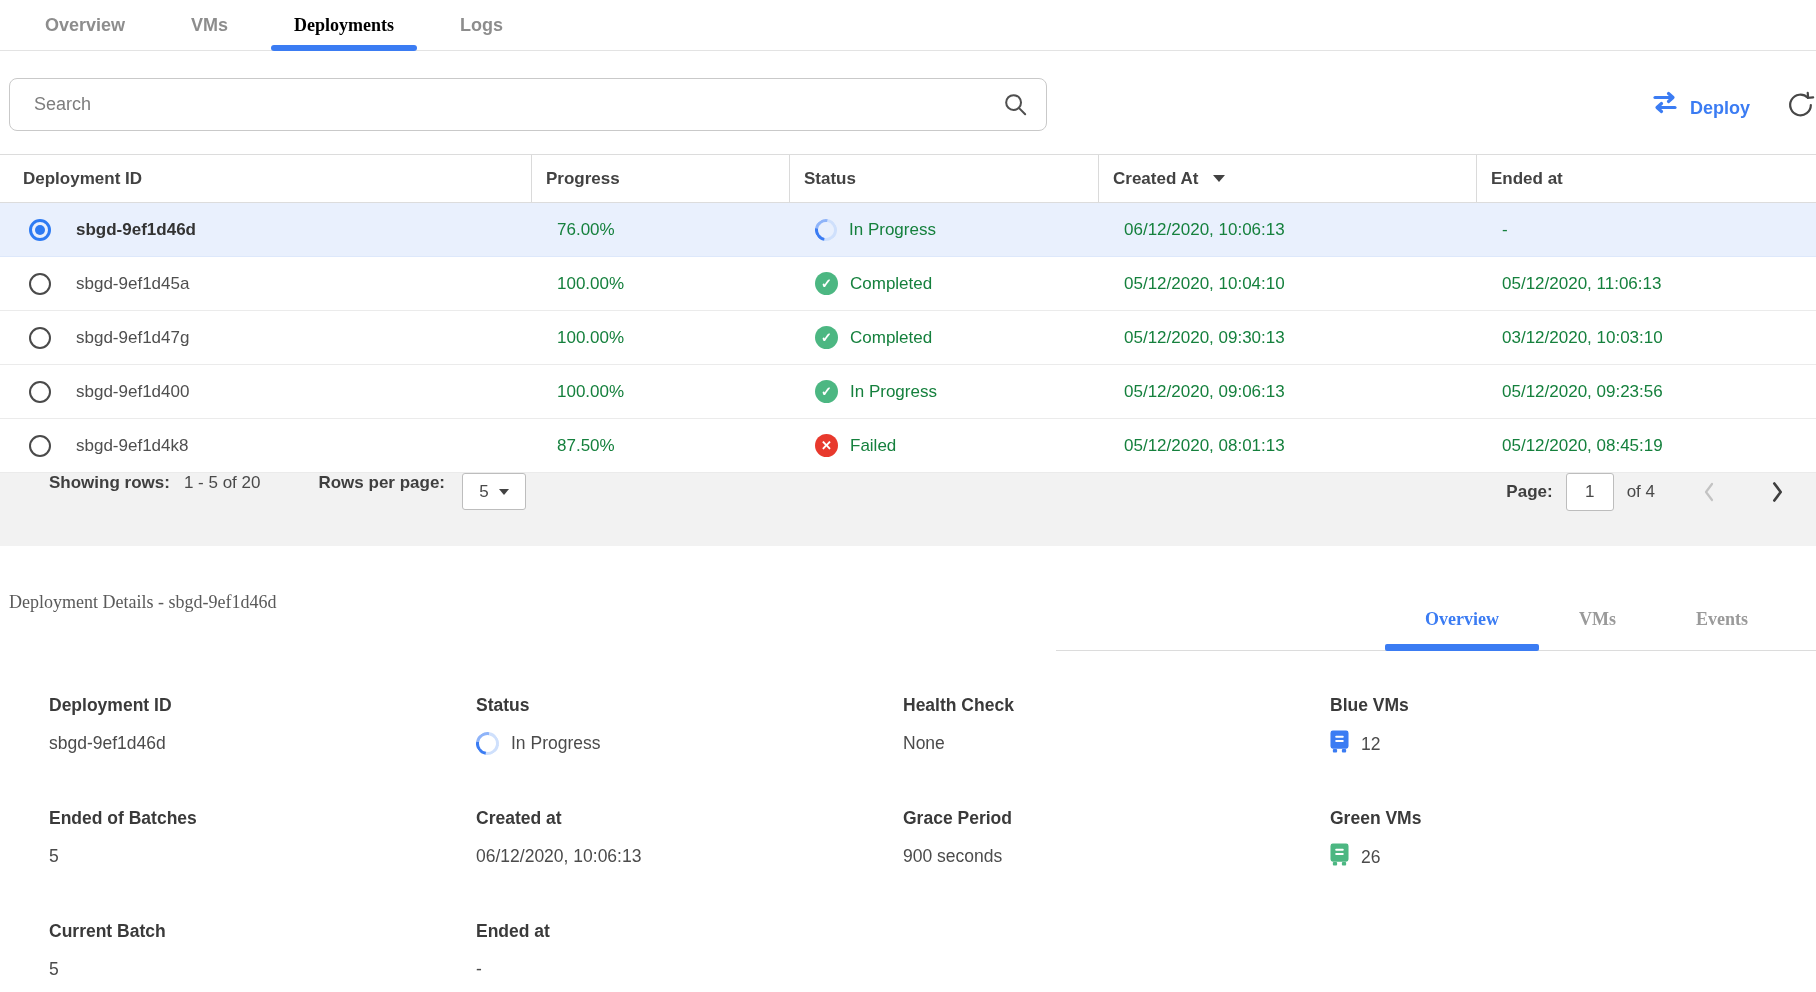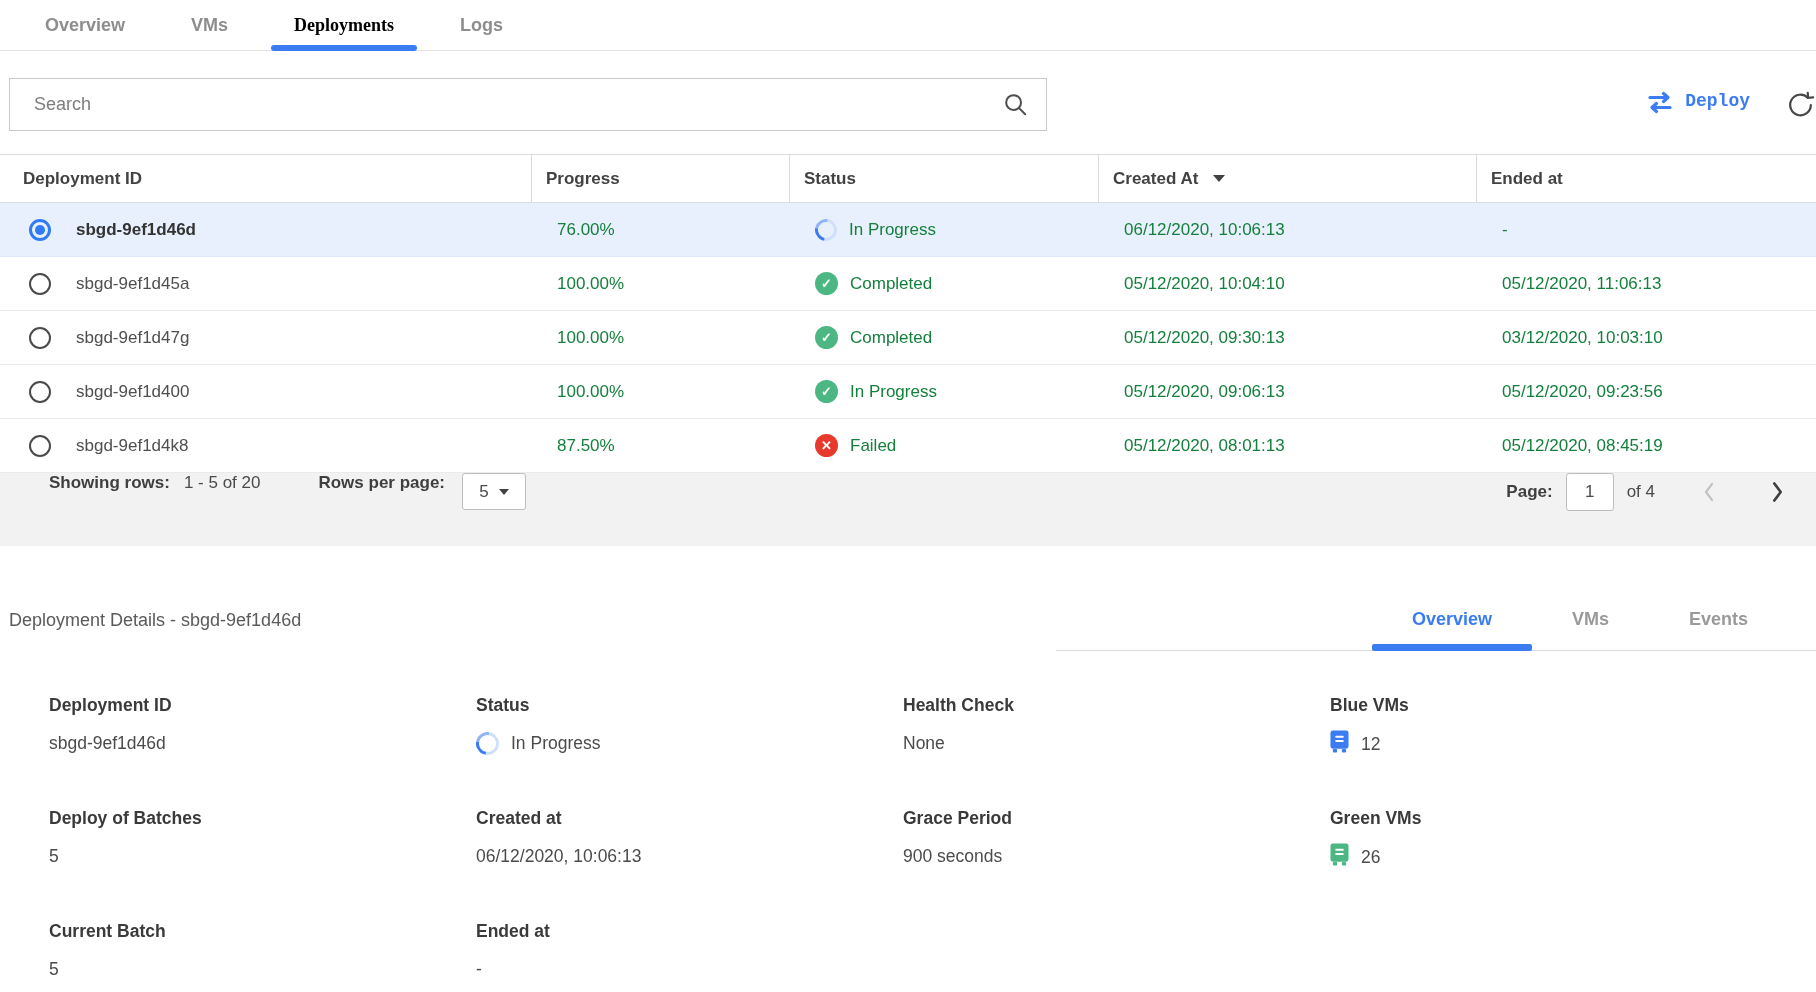"Search" .searchbox input { border-radius: 0 -> 8px }
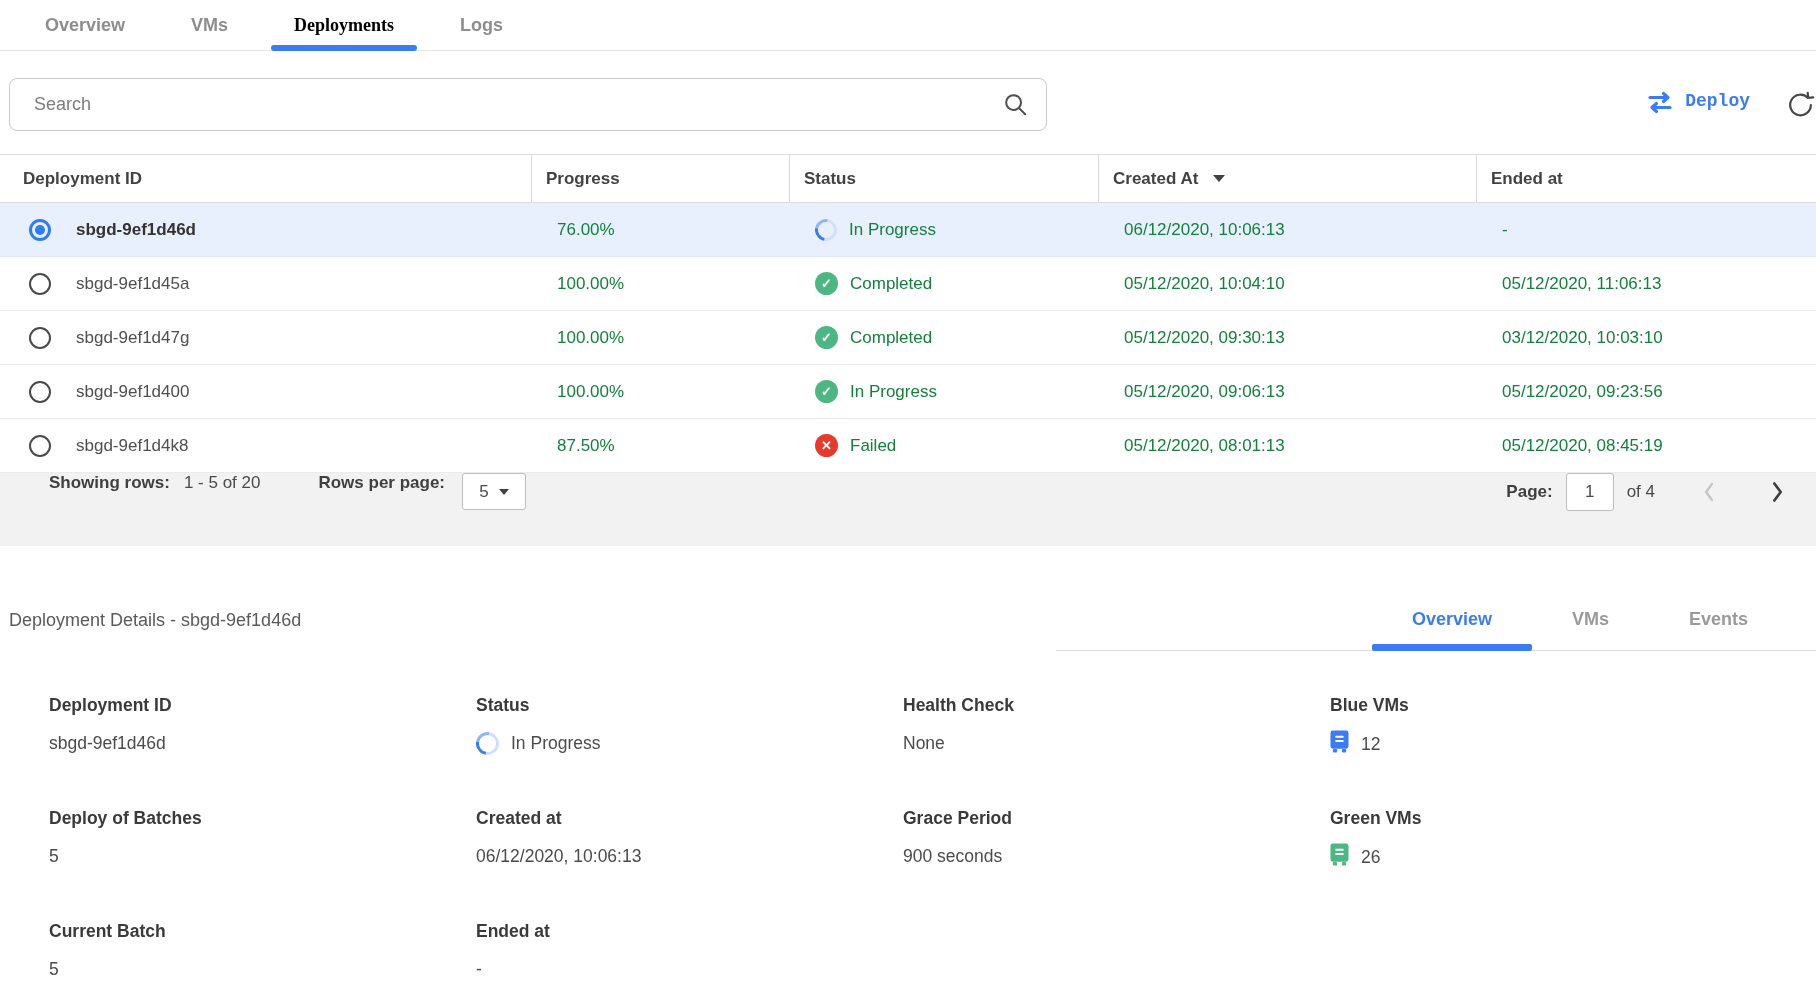"Deploy" .deploy { align-items: flex-start -> flex-end; font-family: Liberation Mono, monospace -> Liberation Sans, sans-serif }
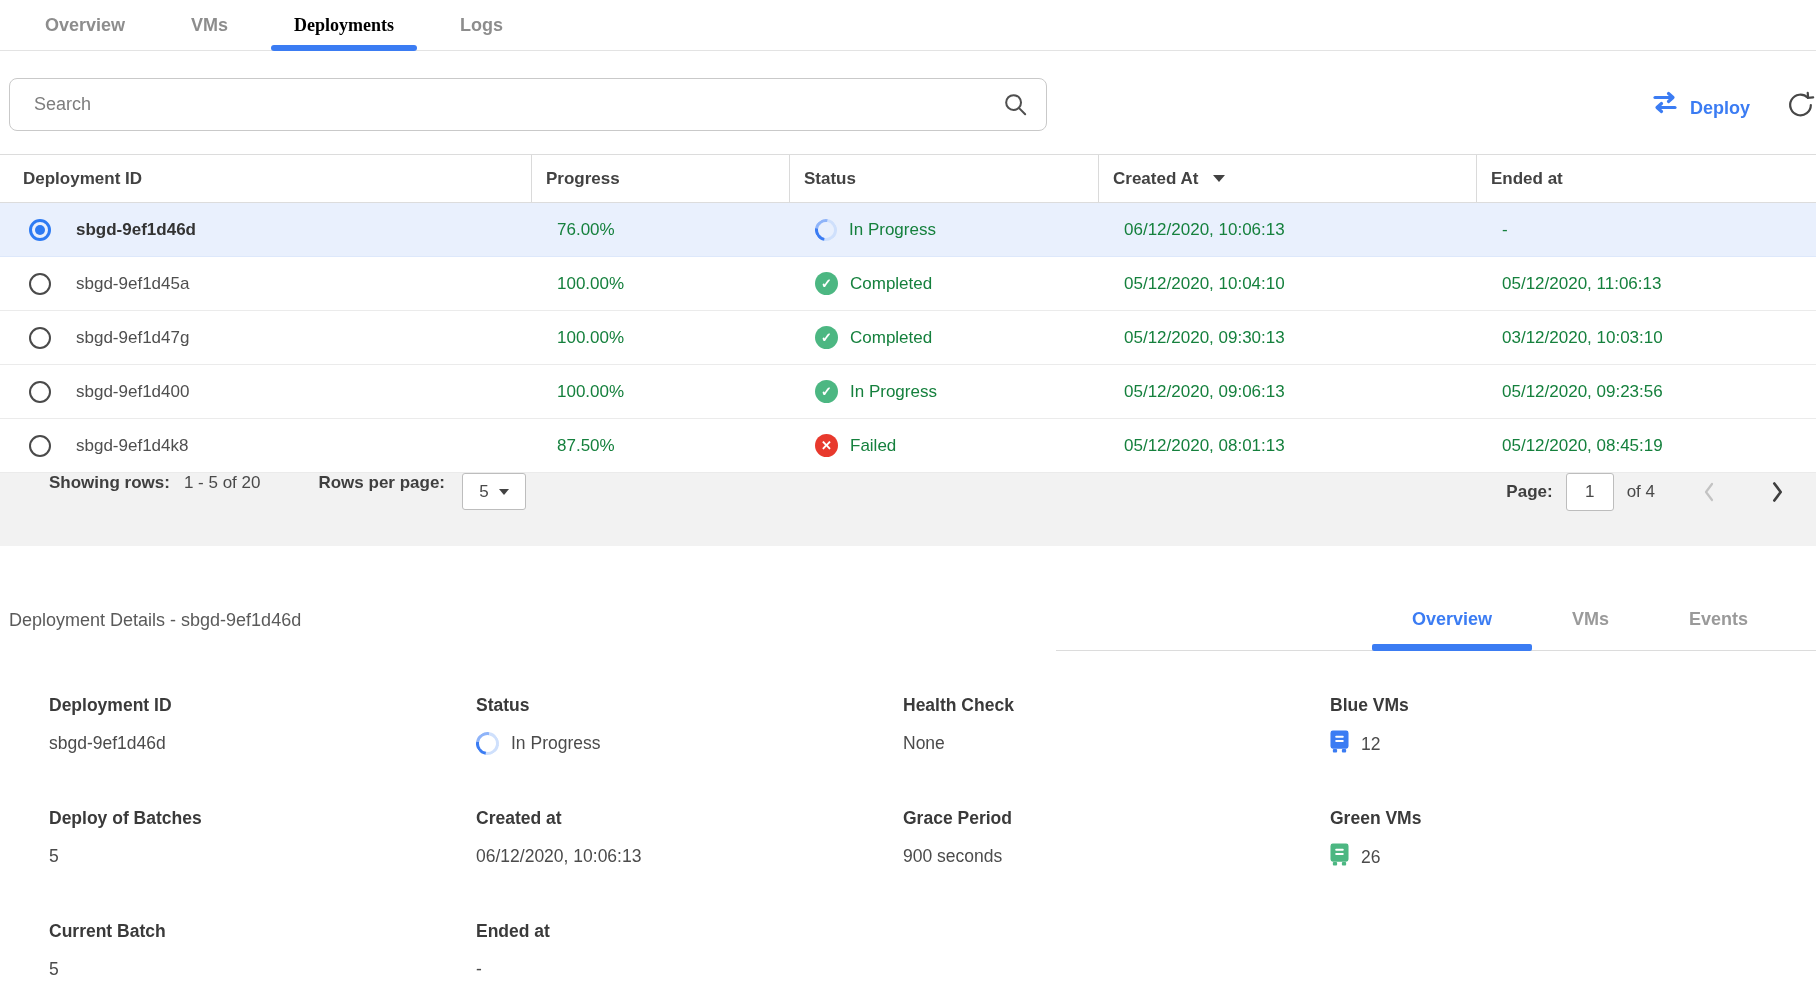"Deployment Details - sbgd-9ef1d46d" .details-head { align-items: flex-end -> flex-start; font-family: none -> Liberation Serif, serif }
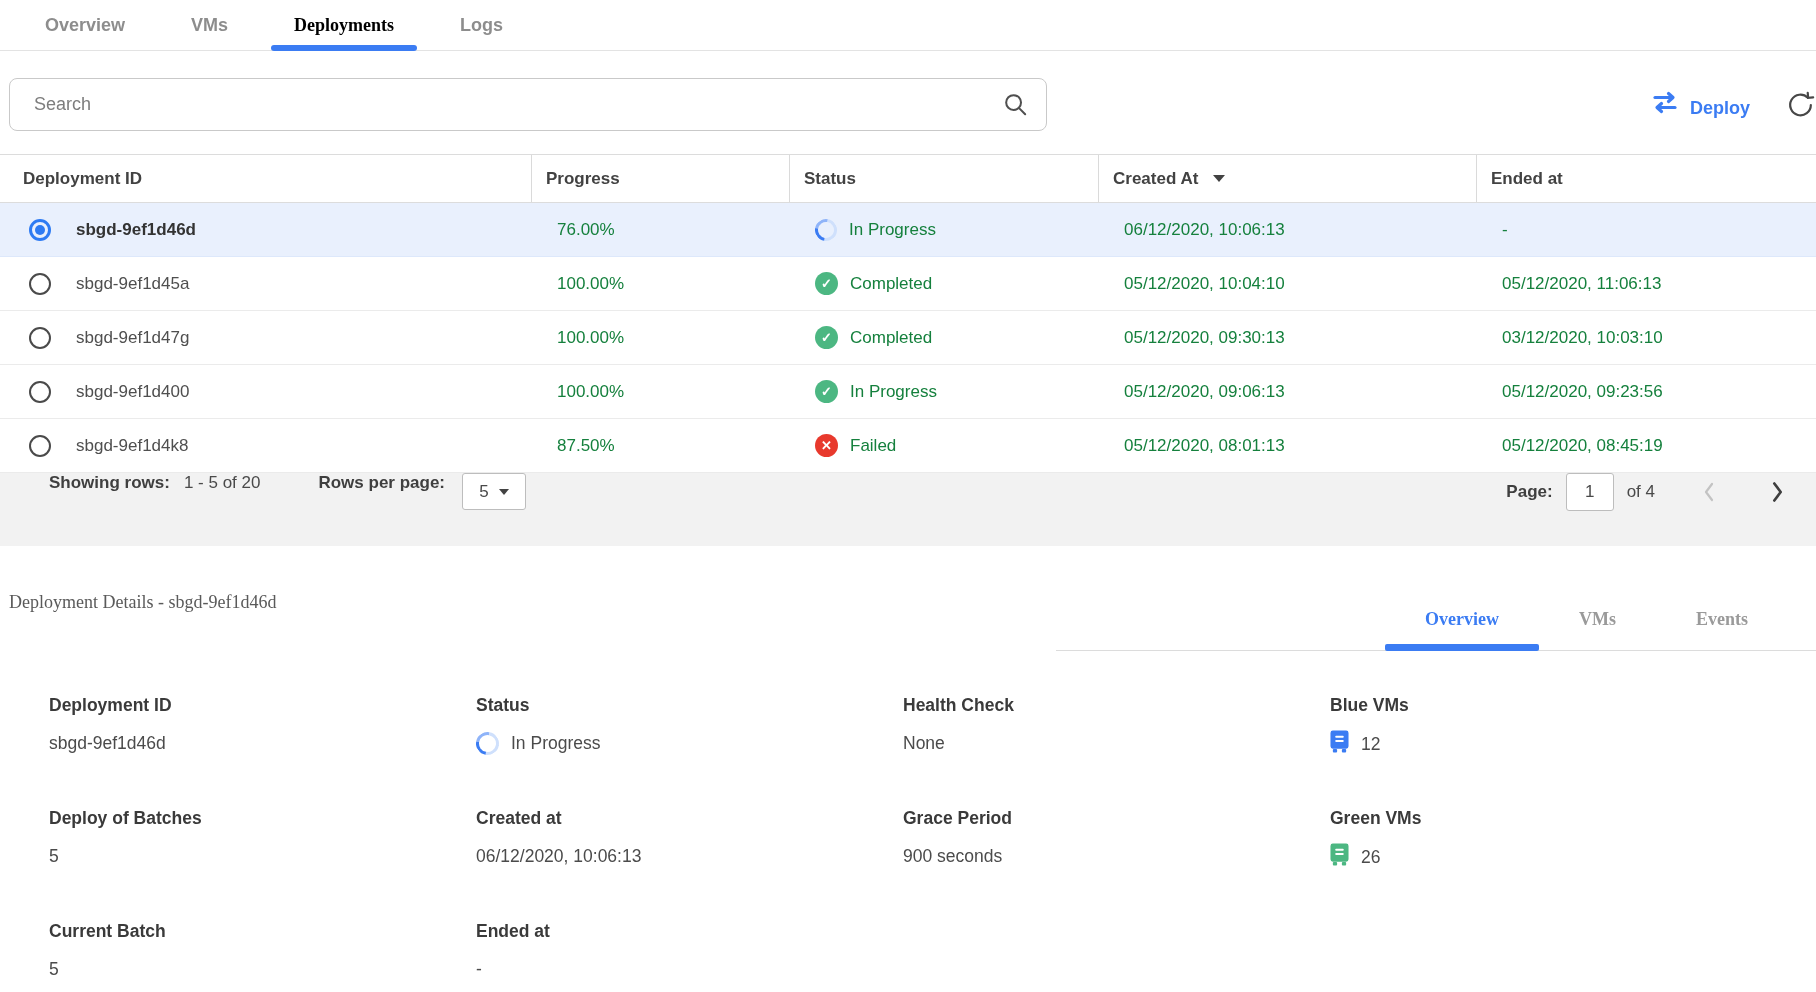"Deploy of Batches" div.flabel { text: Deploy -> Ended }
